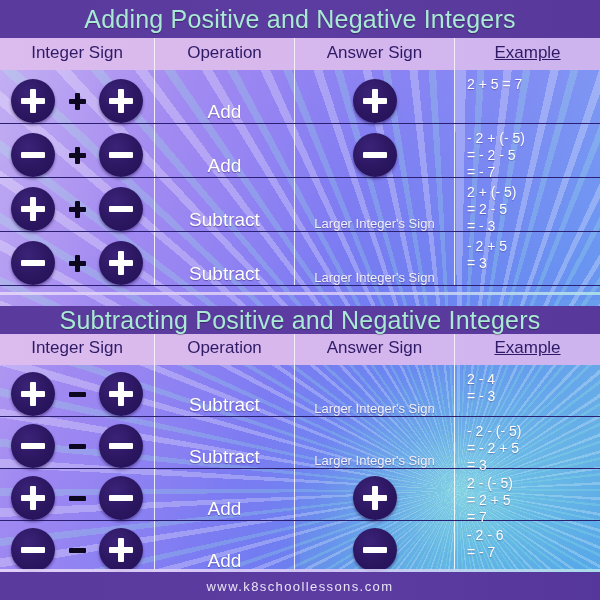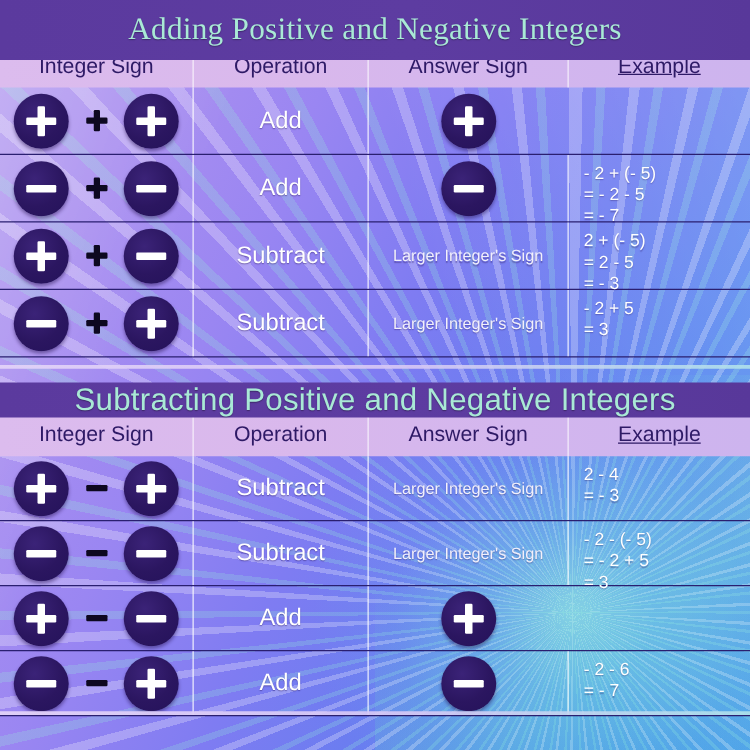"Adding Positive and Negative Integers" #title-1 { font-family: Liberation Serif, serif -> none; height: 48px -> 38px }
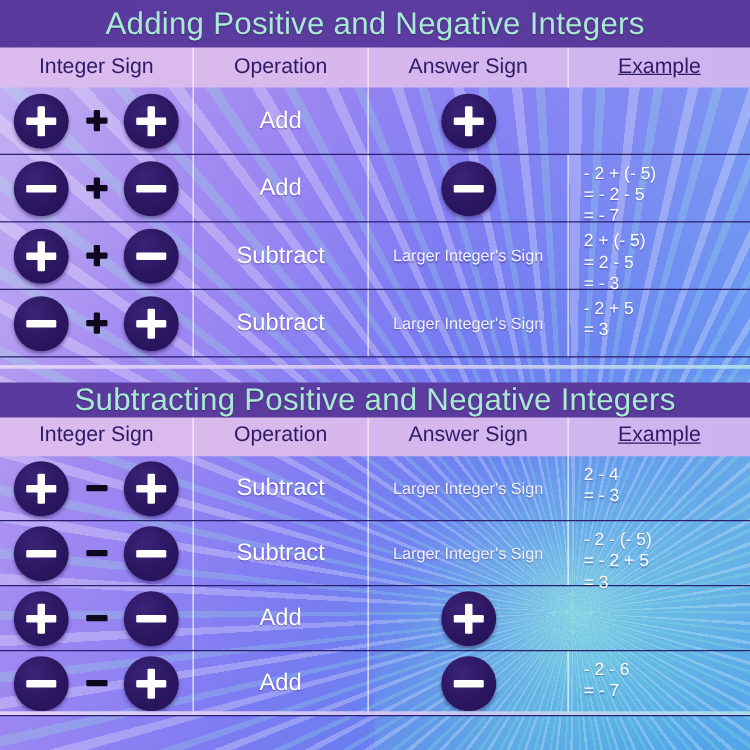"2 + 5 = 7" div.cell { html: none -> <div> <span>2 + 5 = 7</span> </div> }
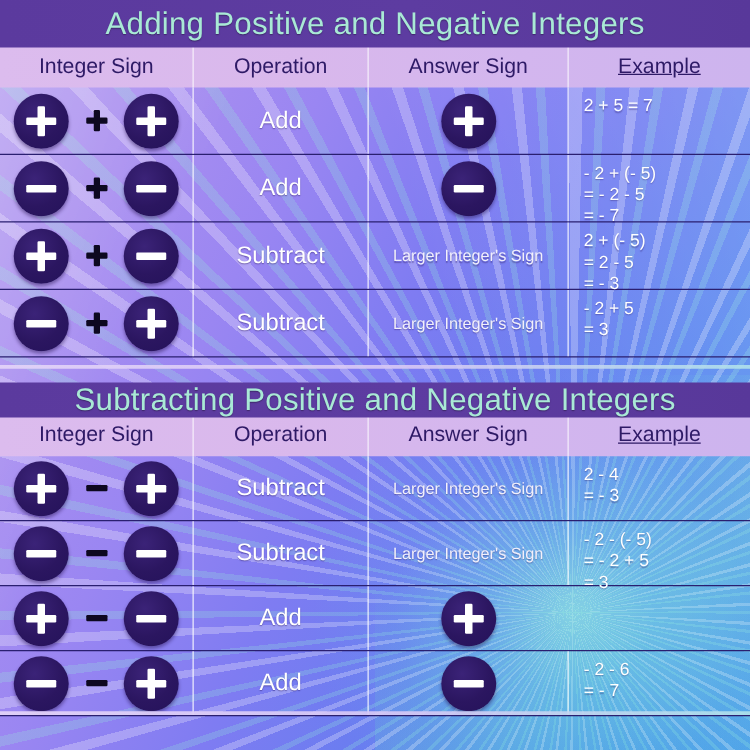"Add" .cell { align-items: center -> flex-end }
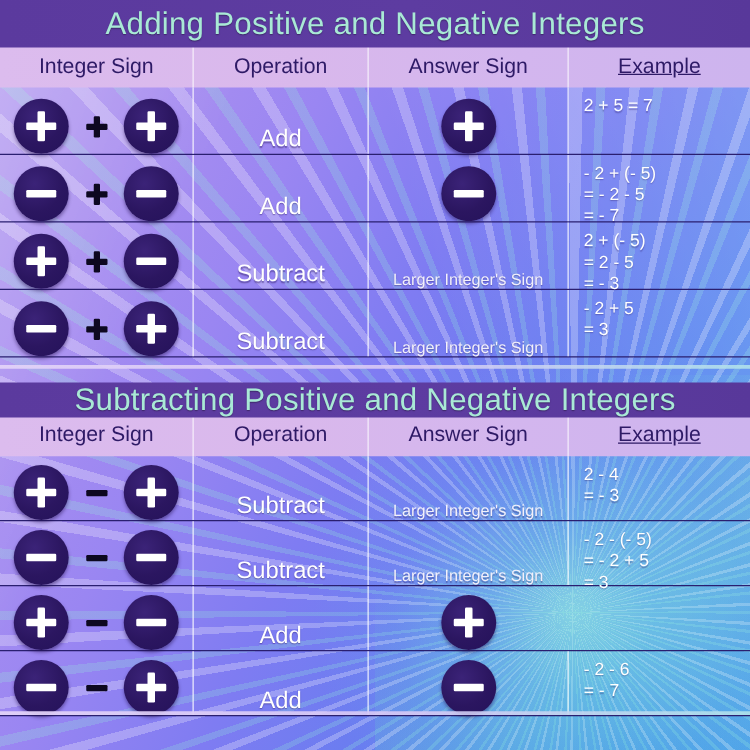"2 - (- 5)" div.cell { html: none -> <div> <span>2 - (- 5) = 2 + 5 = 7</span> </div> }
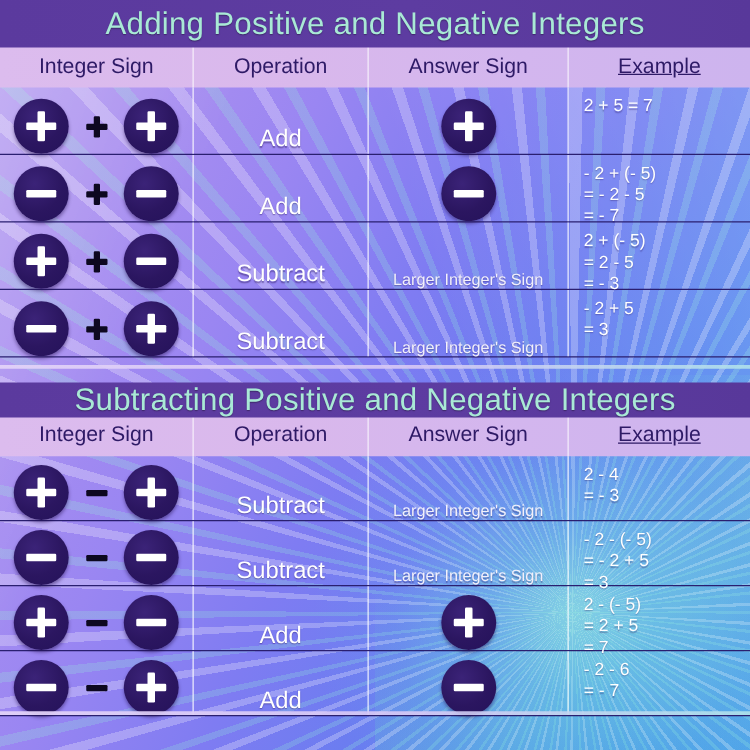"www.k8schoollessons.com" div.footer-band { html: none -> <div> <span>www.k8schoollessons.com</span> </div> }
